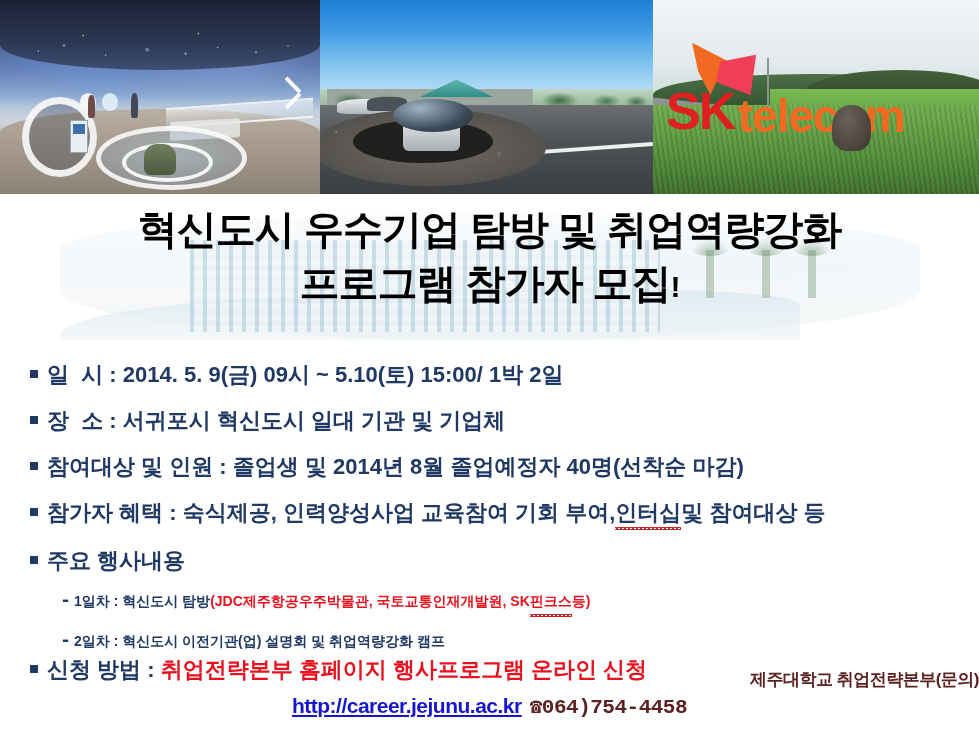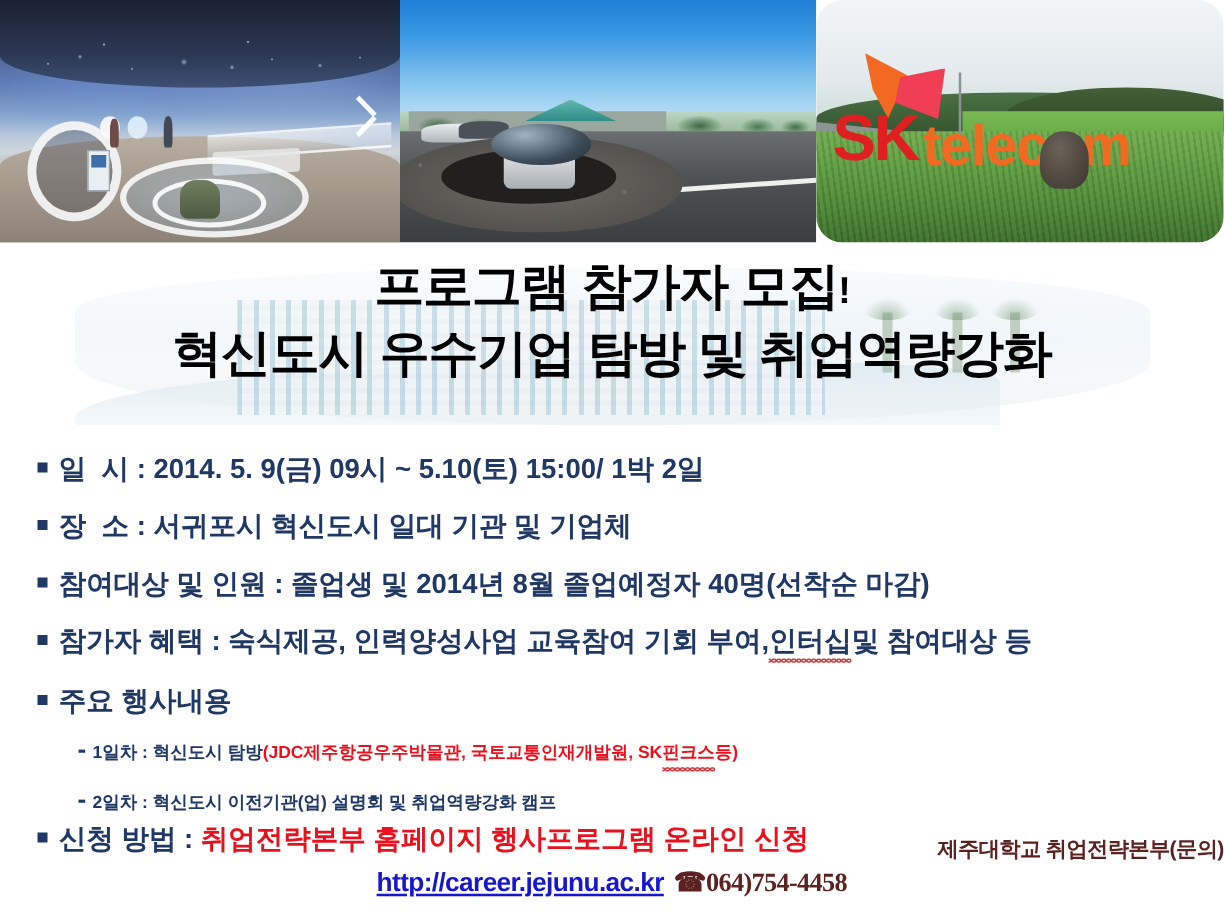"SK" .photo-3 { border-radius: 21px -> none }
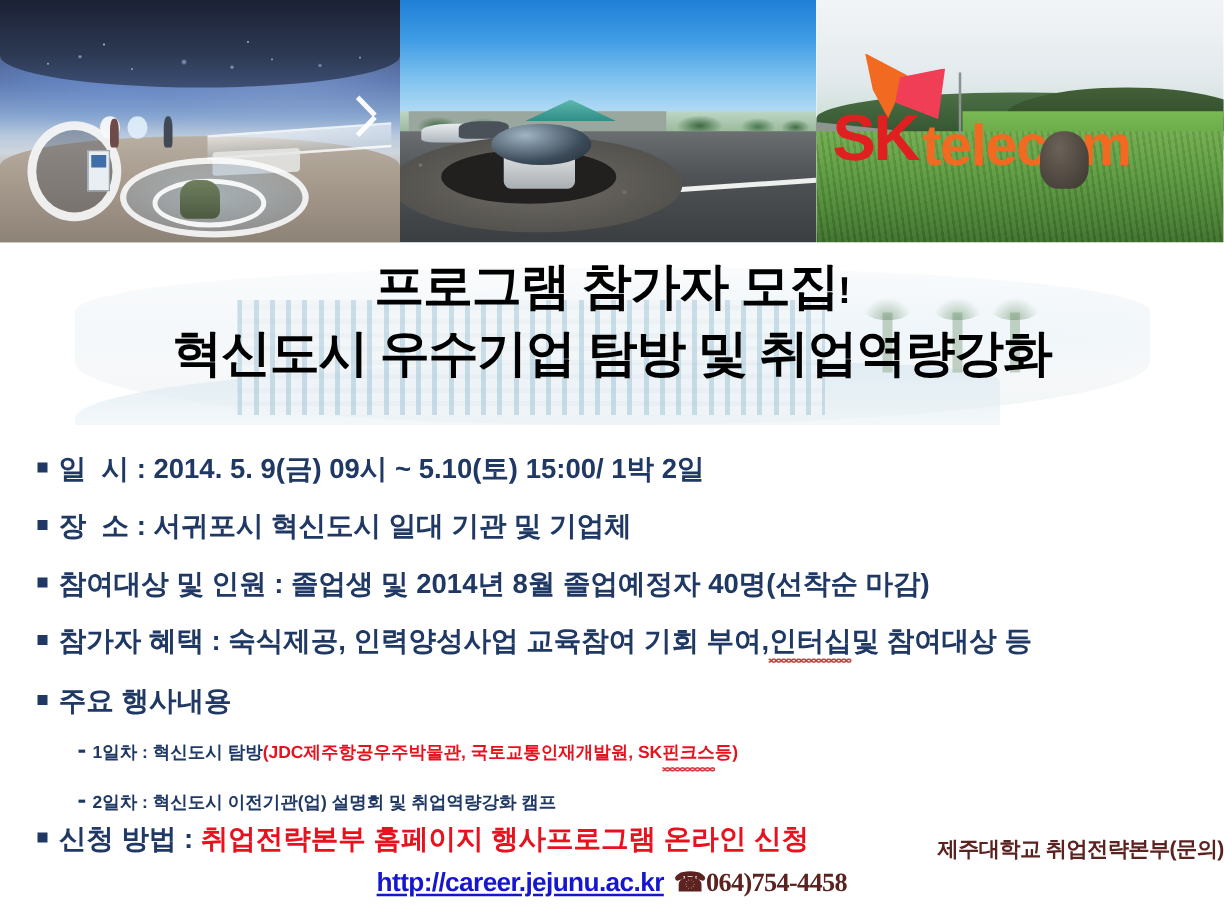"프로그램 참가자 모집!" div.title-line { order: before "혁신도시 우수기업 탐방 및 취업역량강화" -> after "혁신도시 우수기업 탐방 및 취업역량강화" }
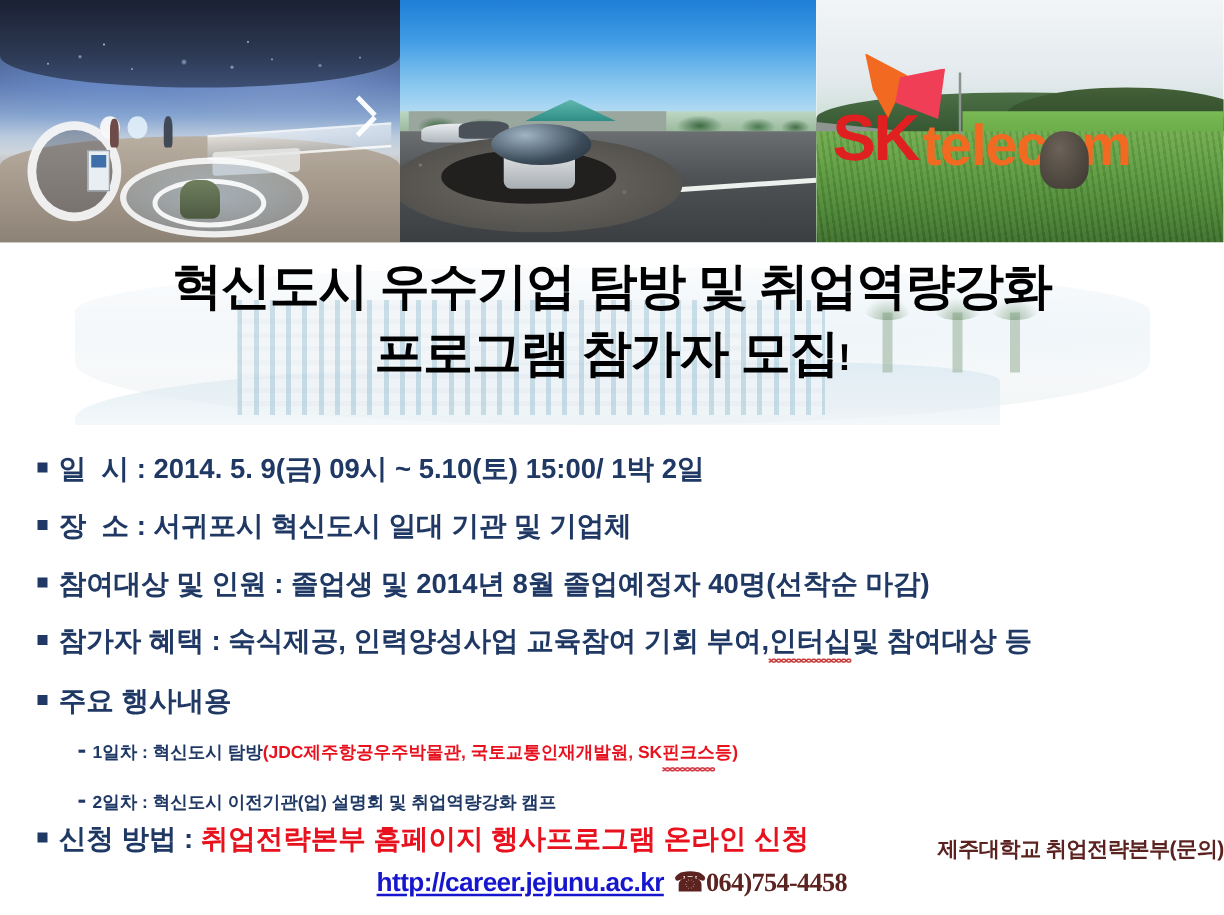"☎064)754-4458" .footer-tel { font-family: Liberation Serif, serif -> Liberation Mono, monospace }
